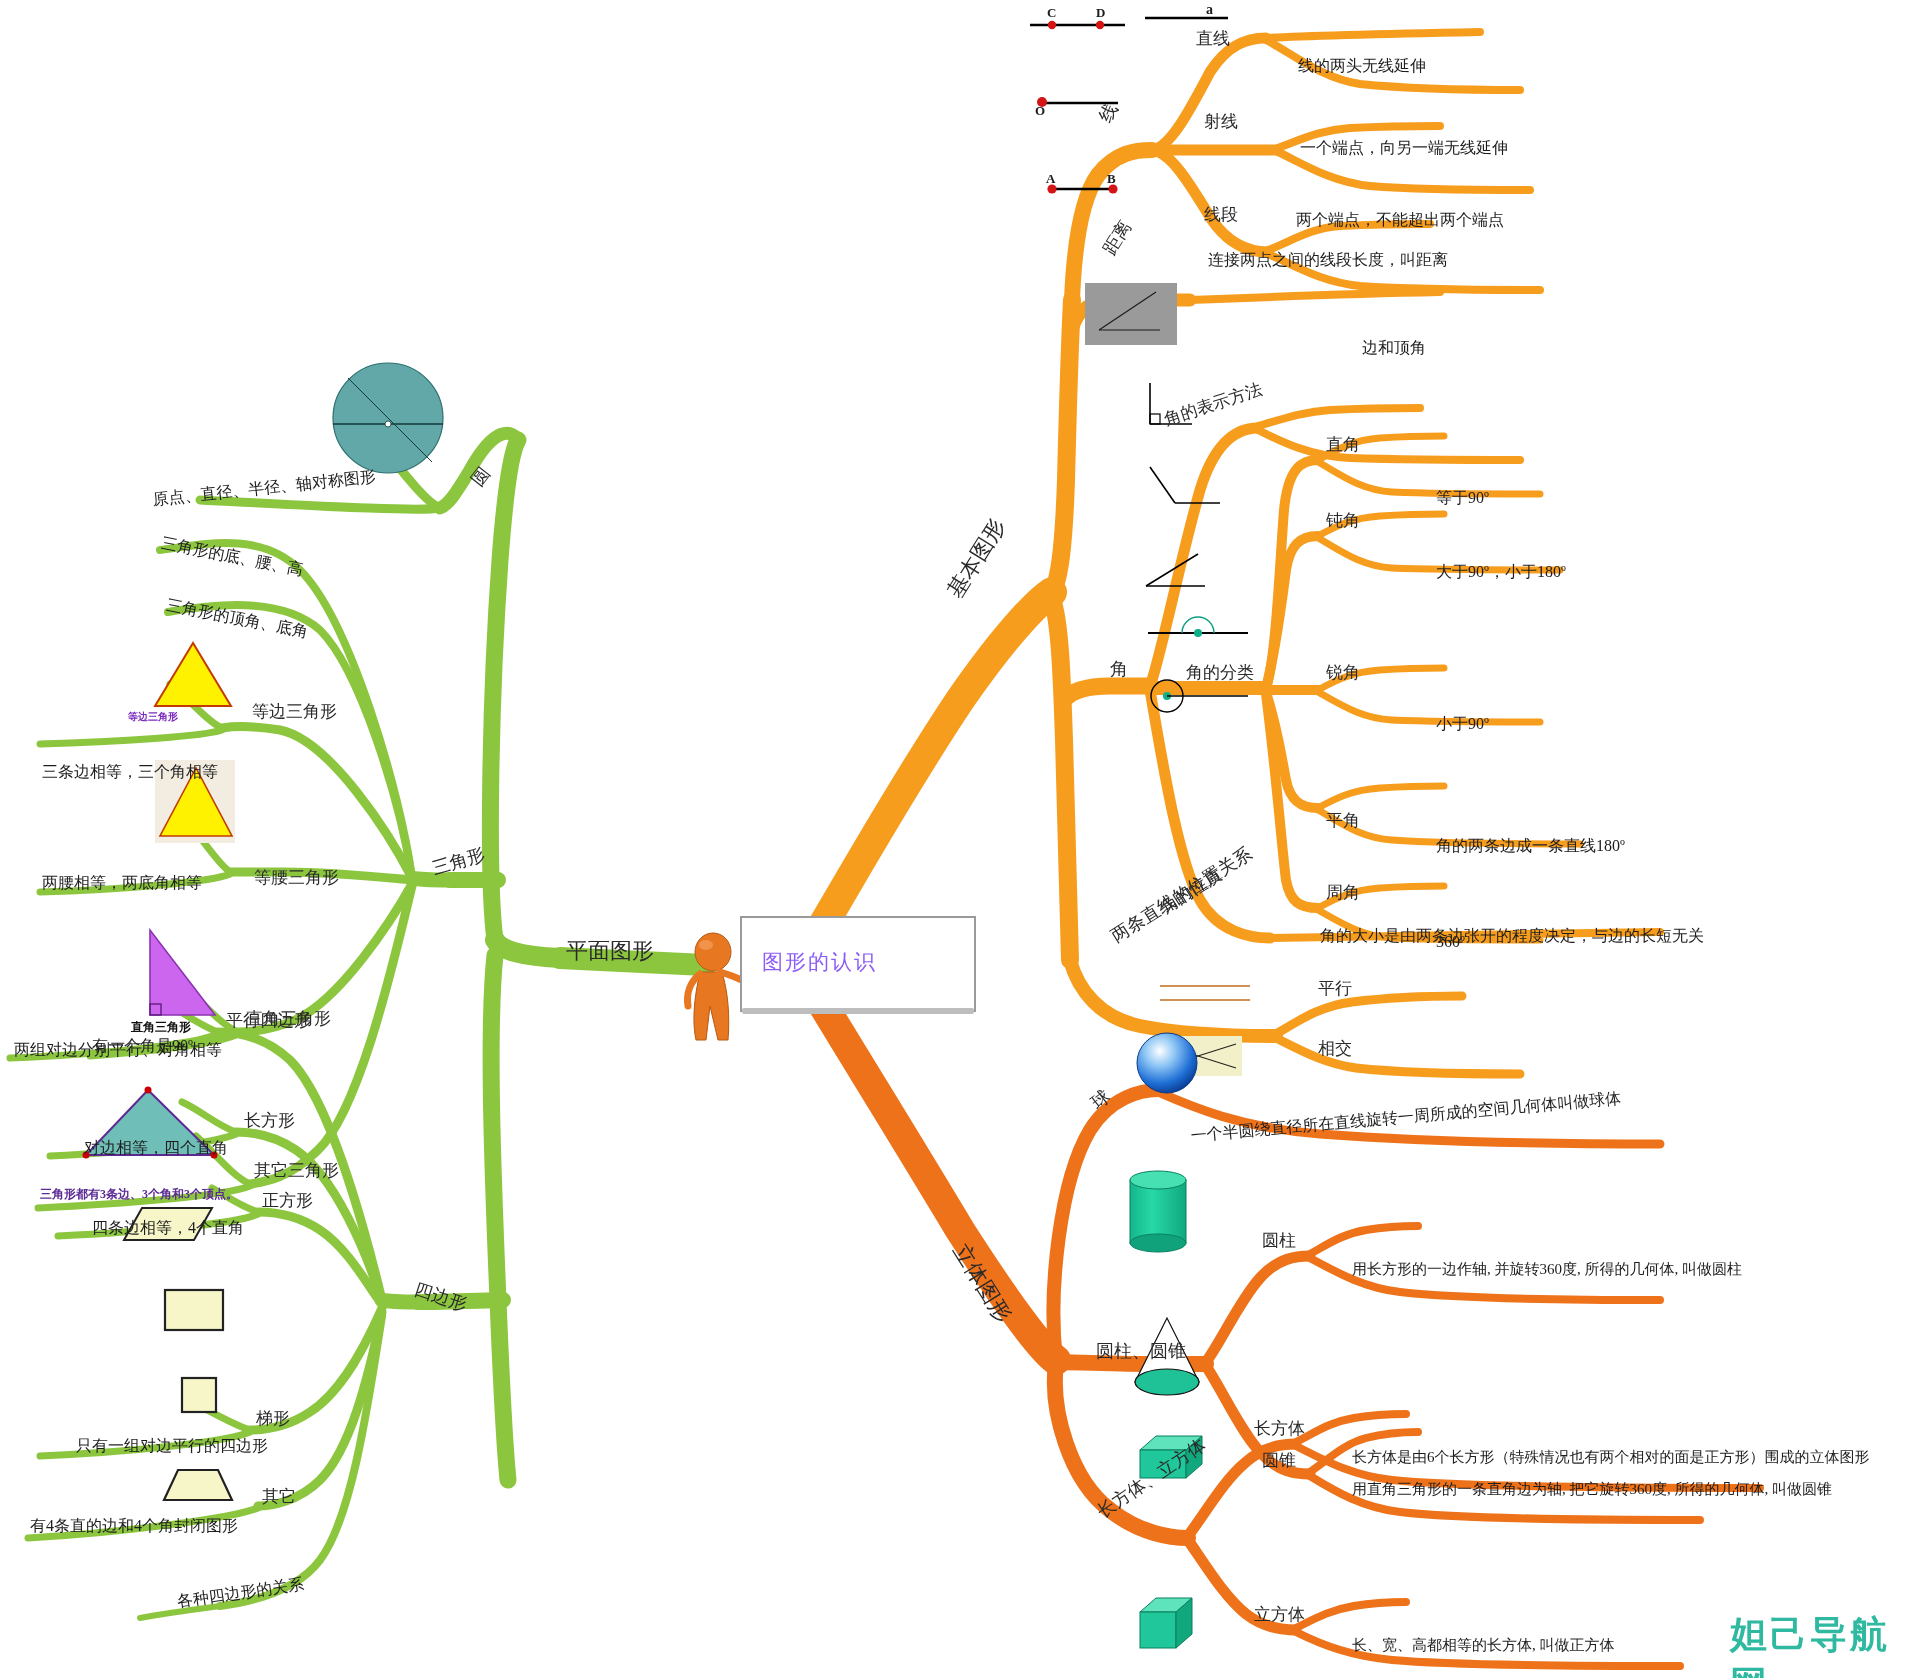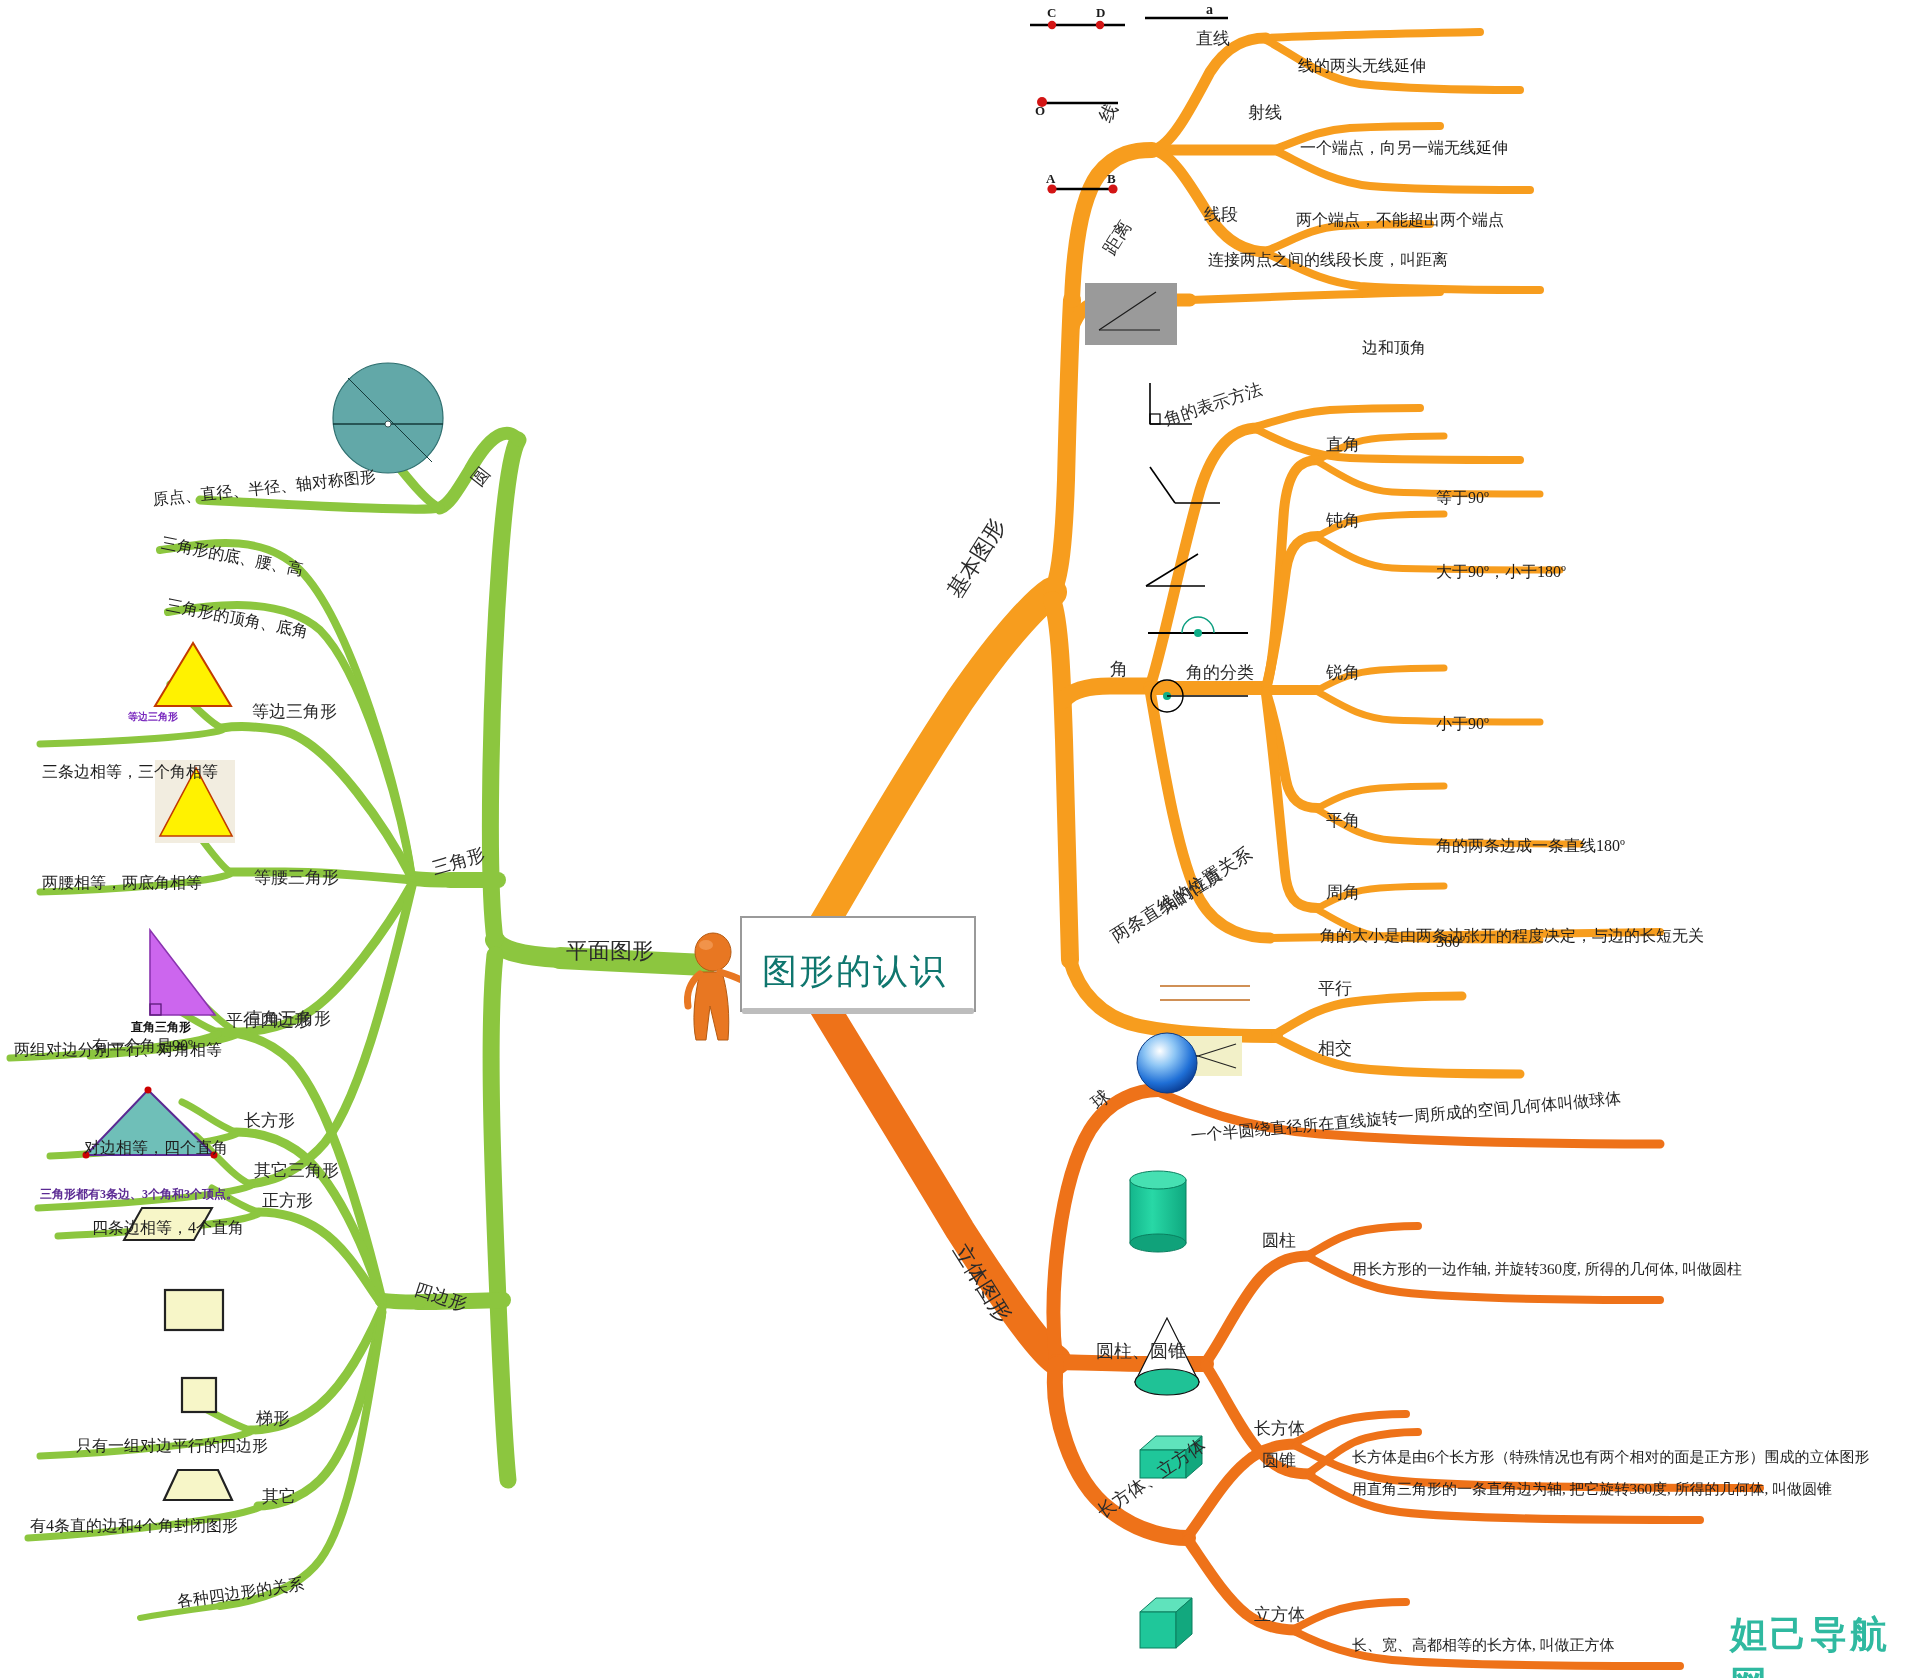"射线" div.lbl { margin-left: 44px -> none; top: 104px -> 113px }
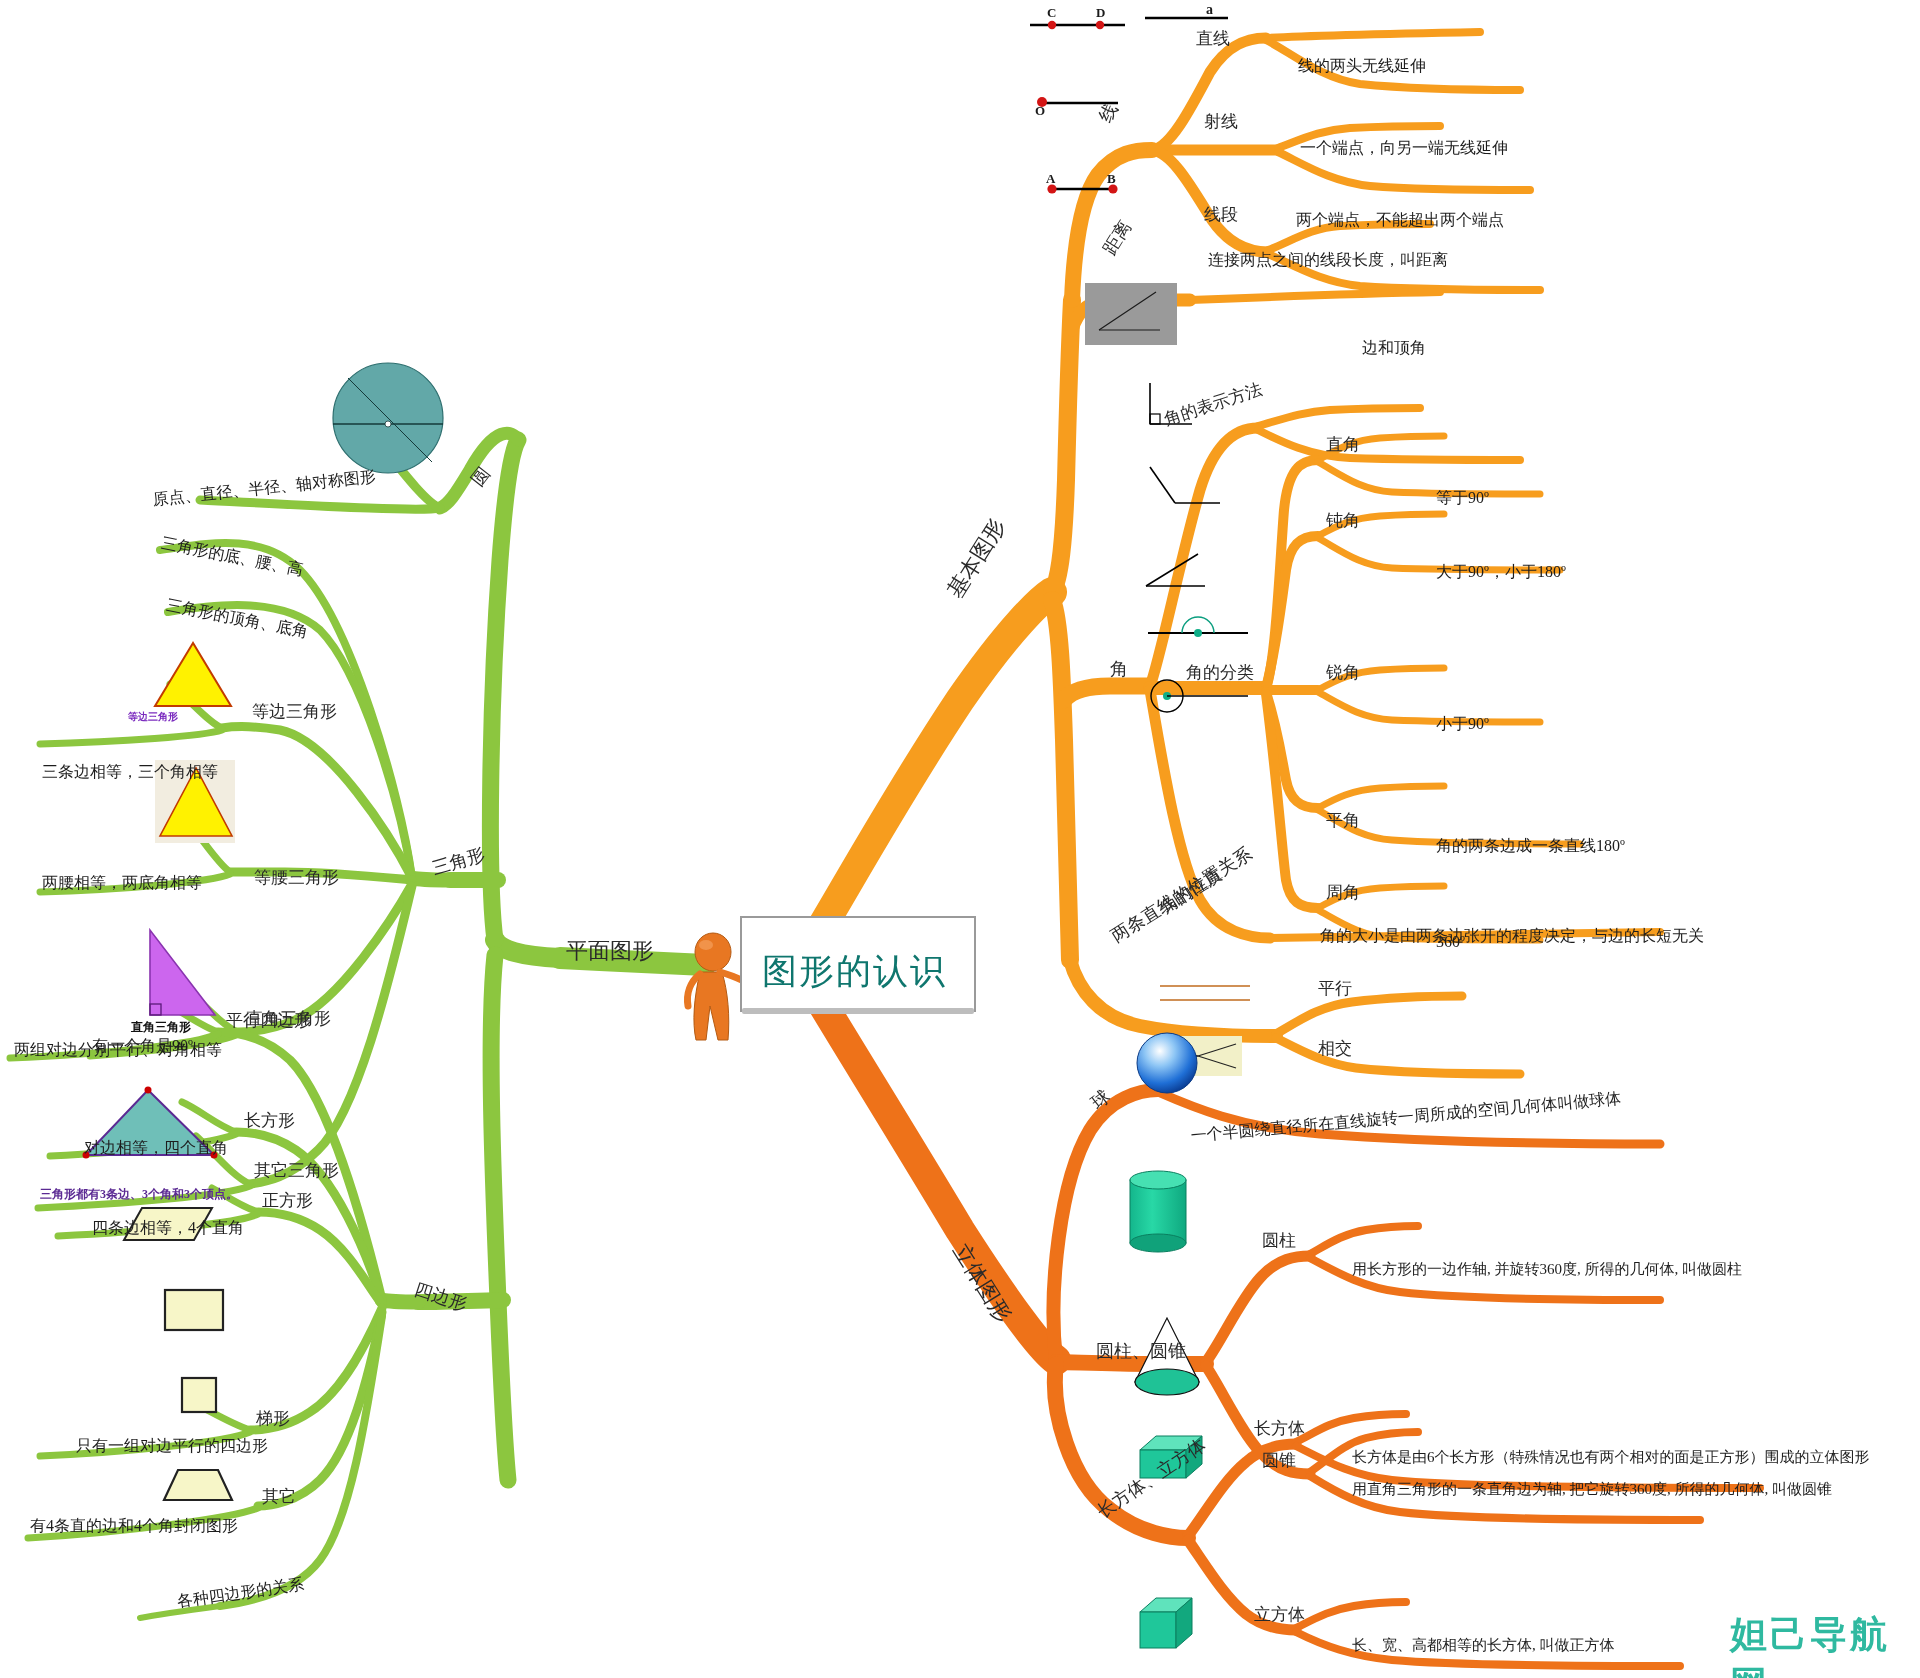"图形的认识" .center-title { color: #0f766e -> #8b5cf6; font-size: 35px -> 21px }
